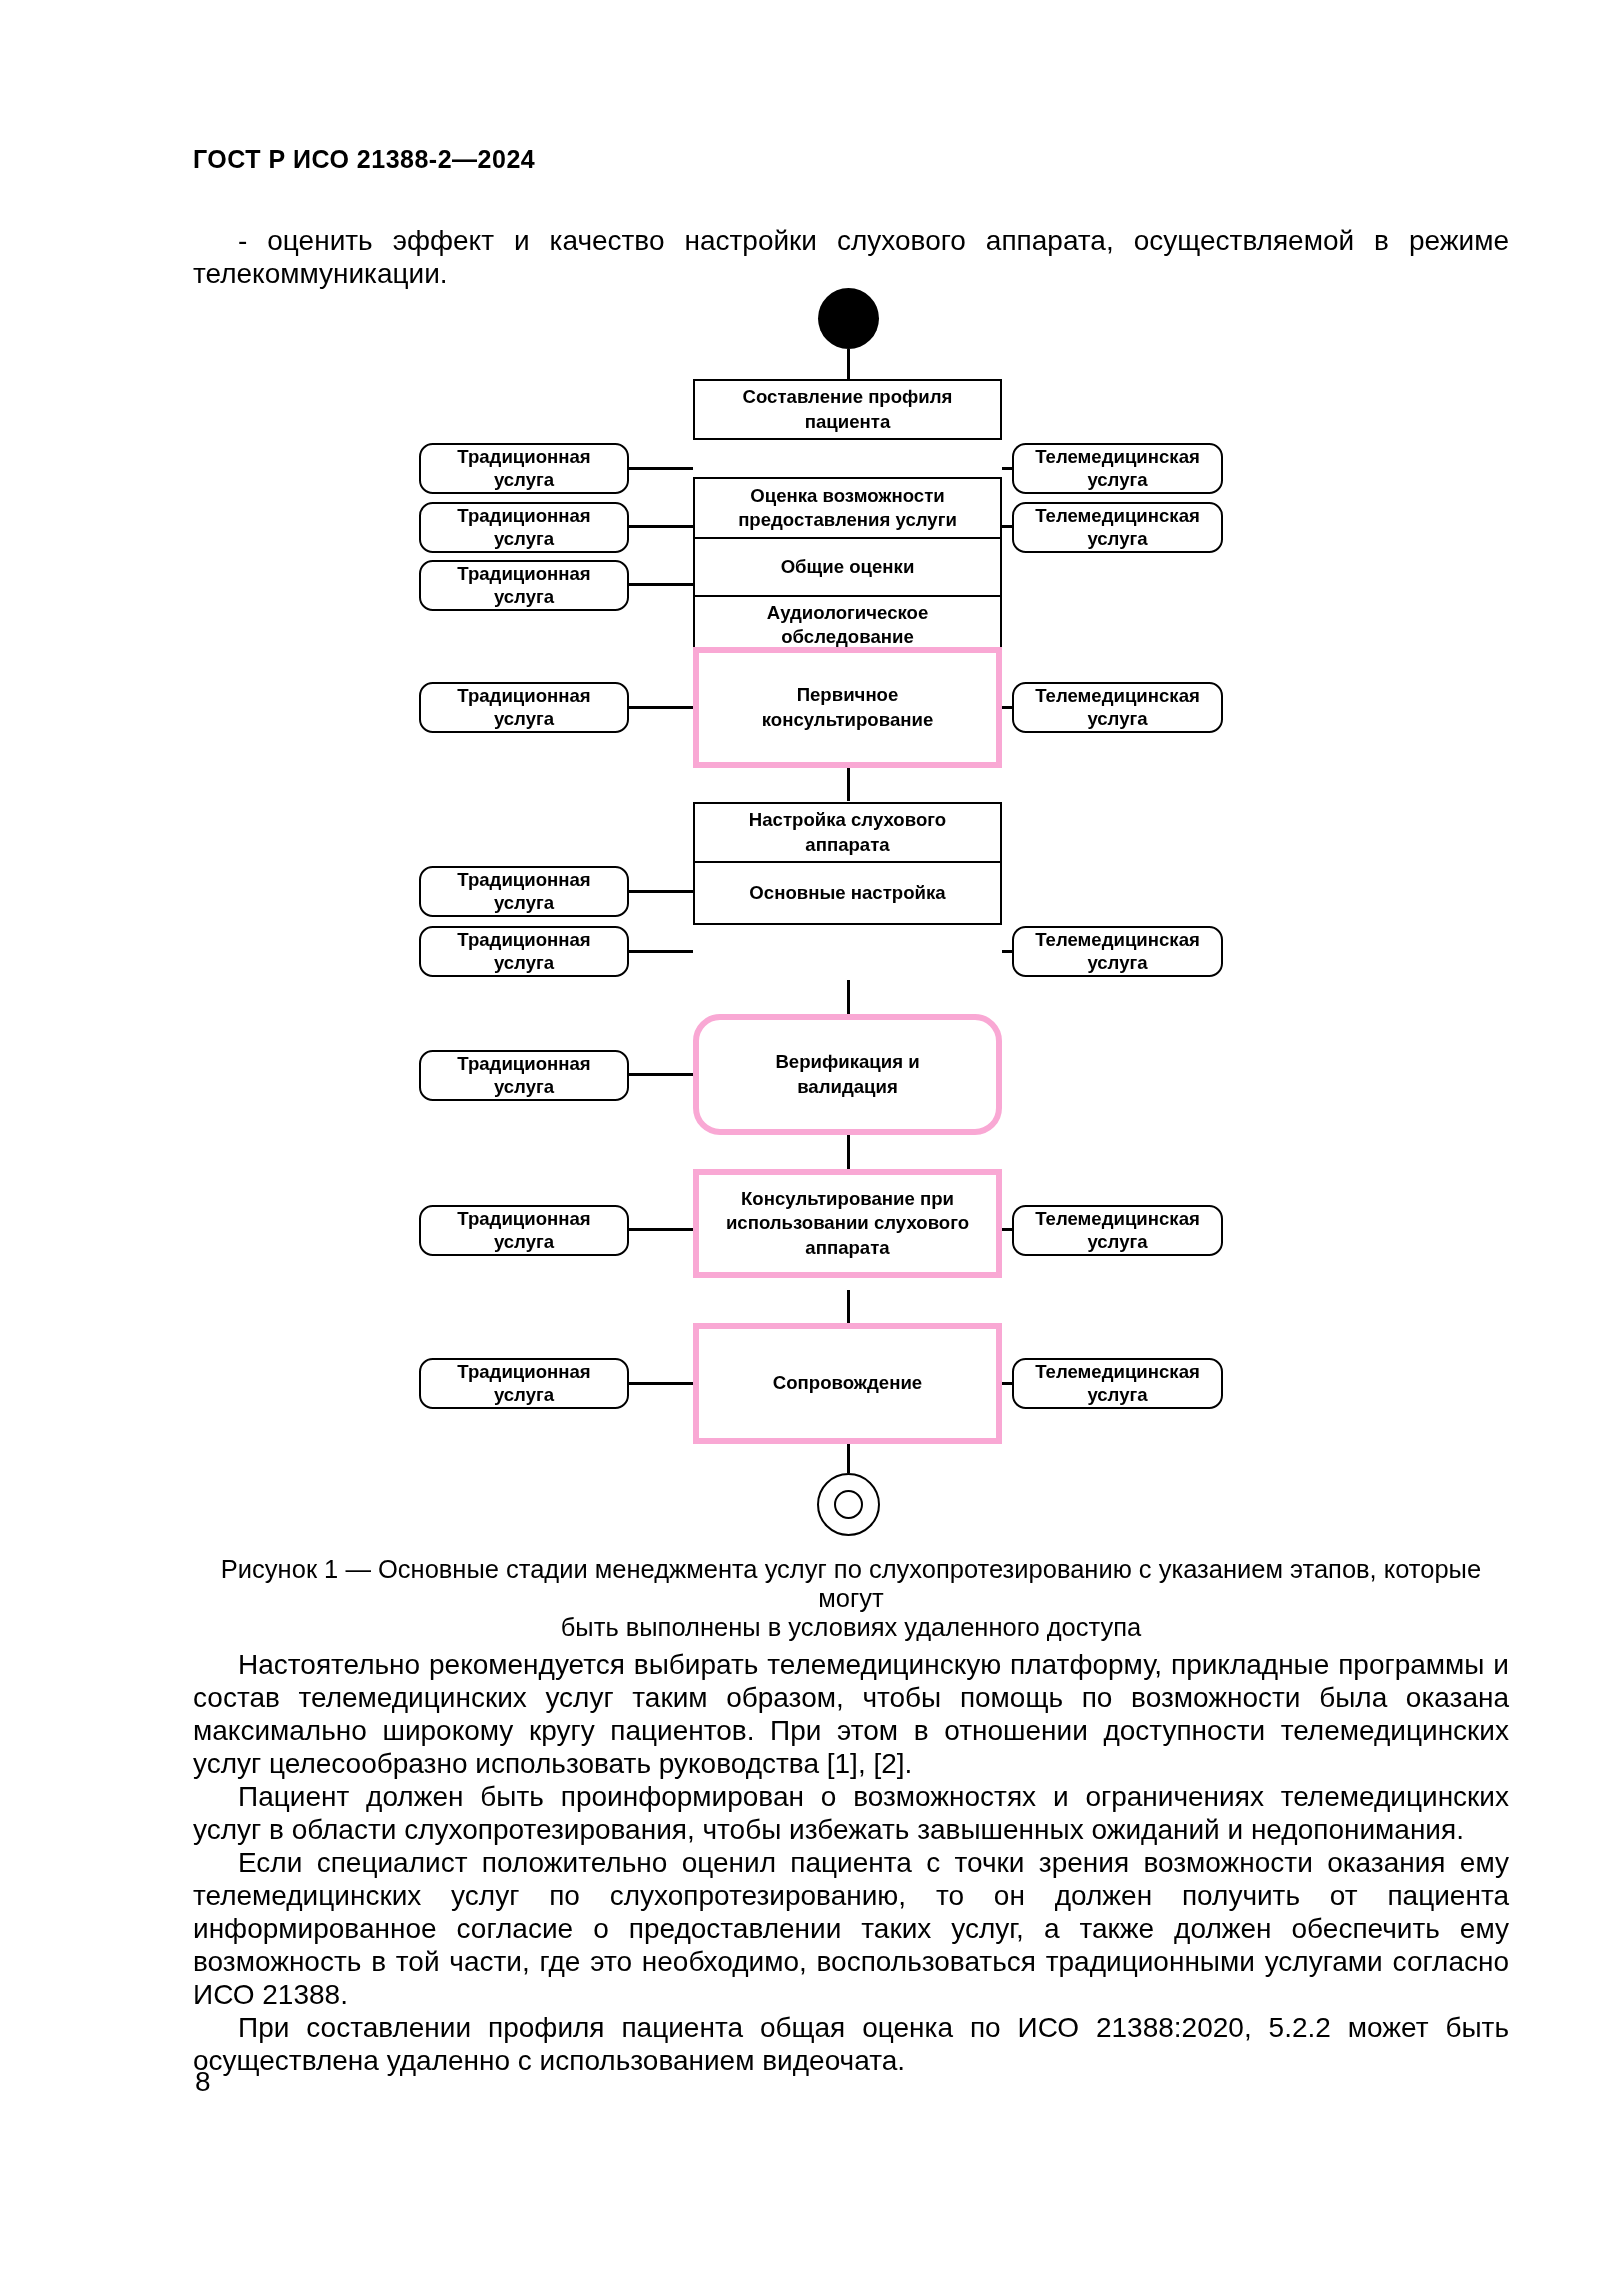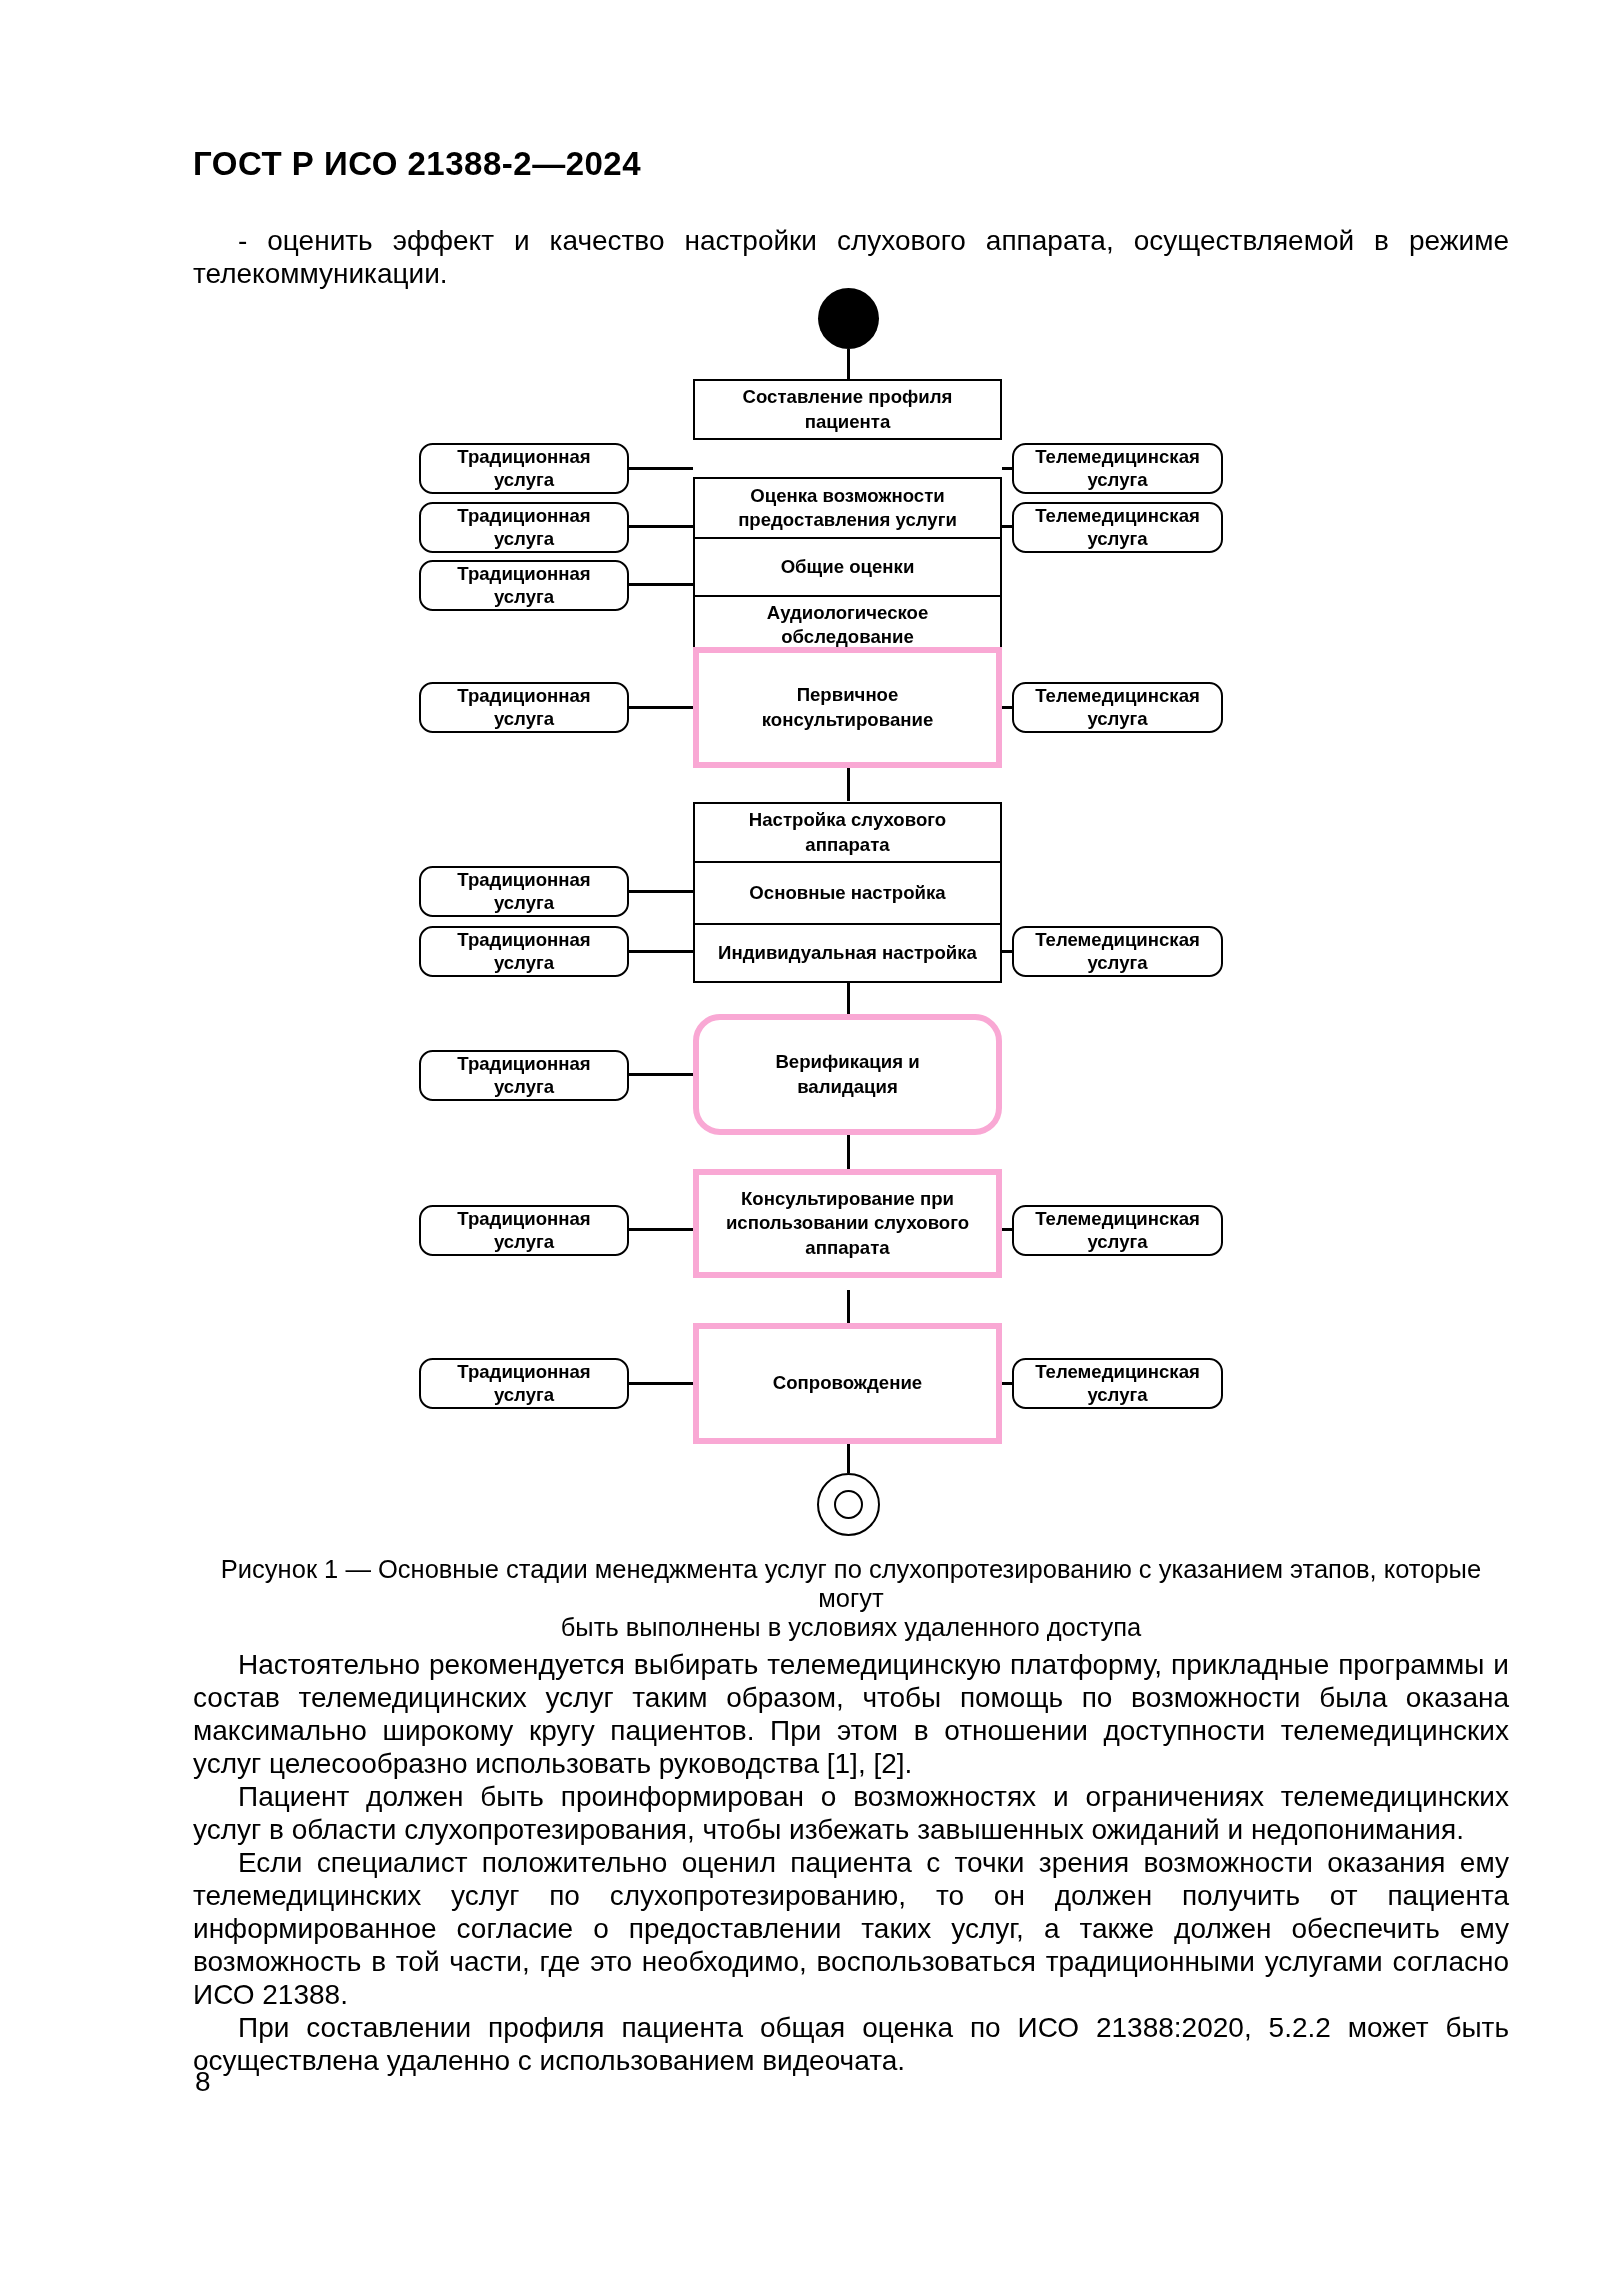"ГОСТ Р ИСО 21388-2—2024" .doc-header { font-size: 33px -> 25px }
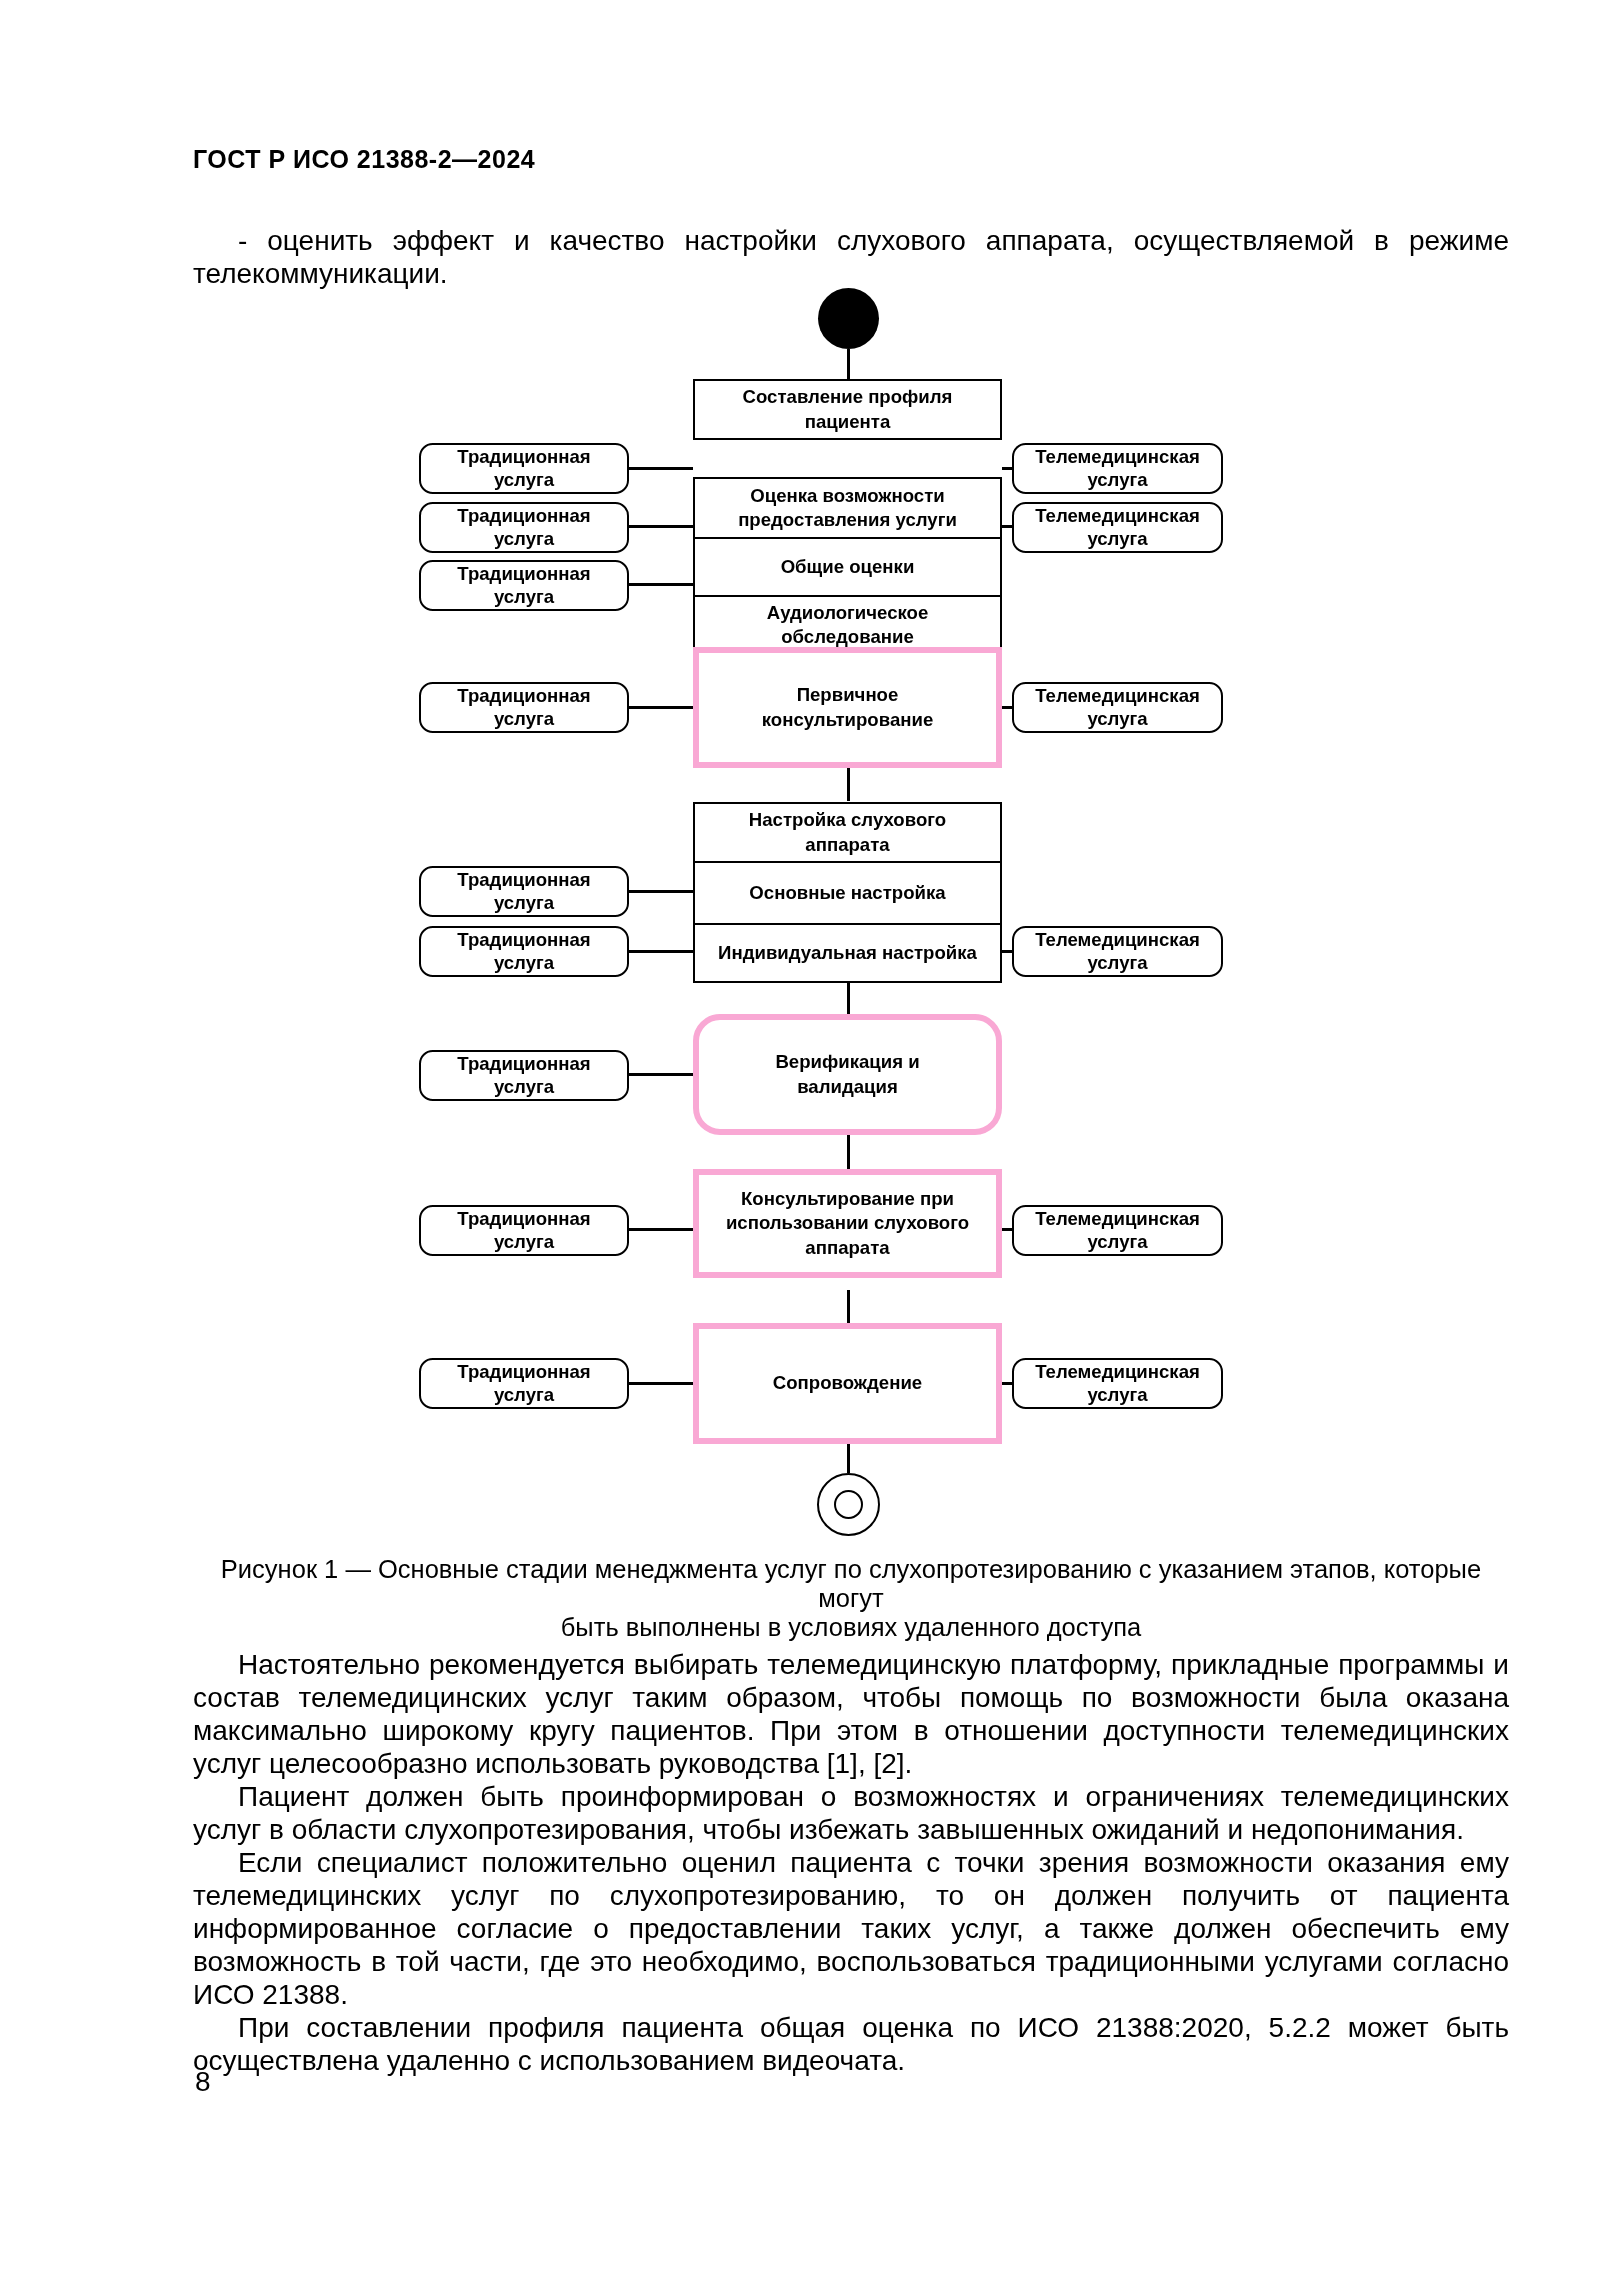"Индивидуальная настройка" div.crow { html: <div>Индивидуальная настройка</div> -> none }
